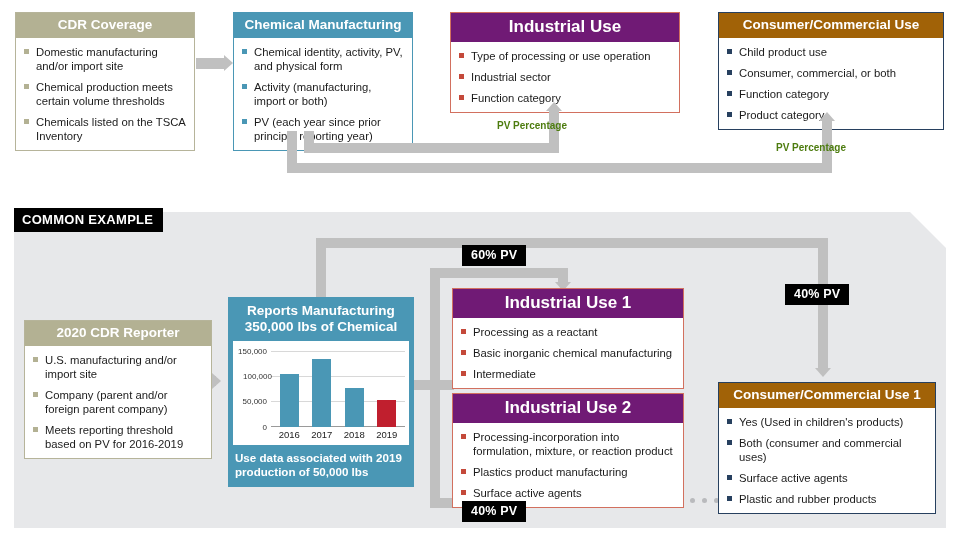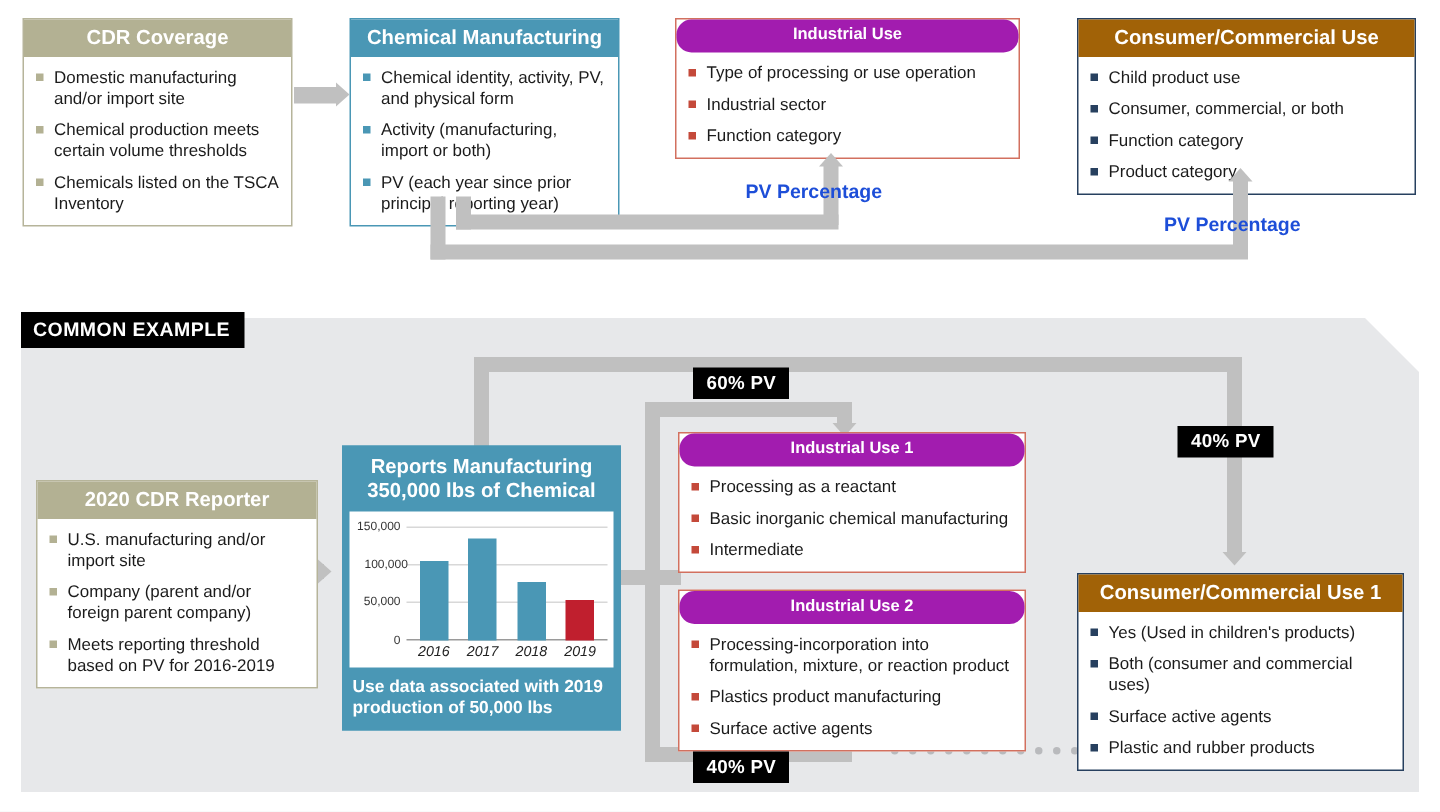"Industrial Use" .red > .hdr { background: #a21caf -> #701a75; border-radius: 10px -> none; font-size: 11px -> 17px }
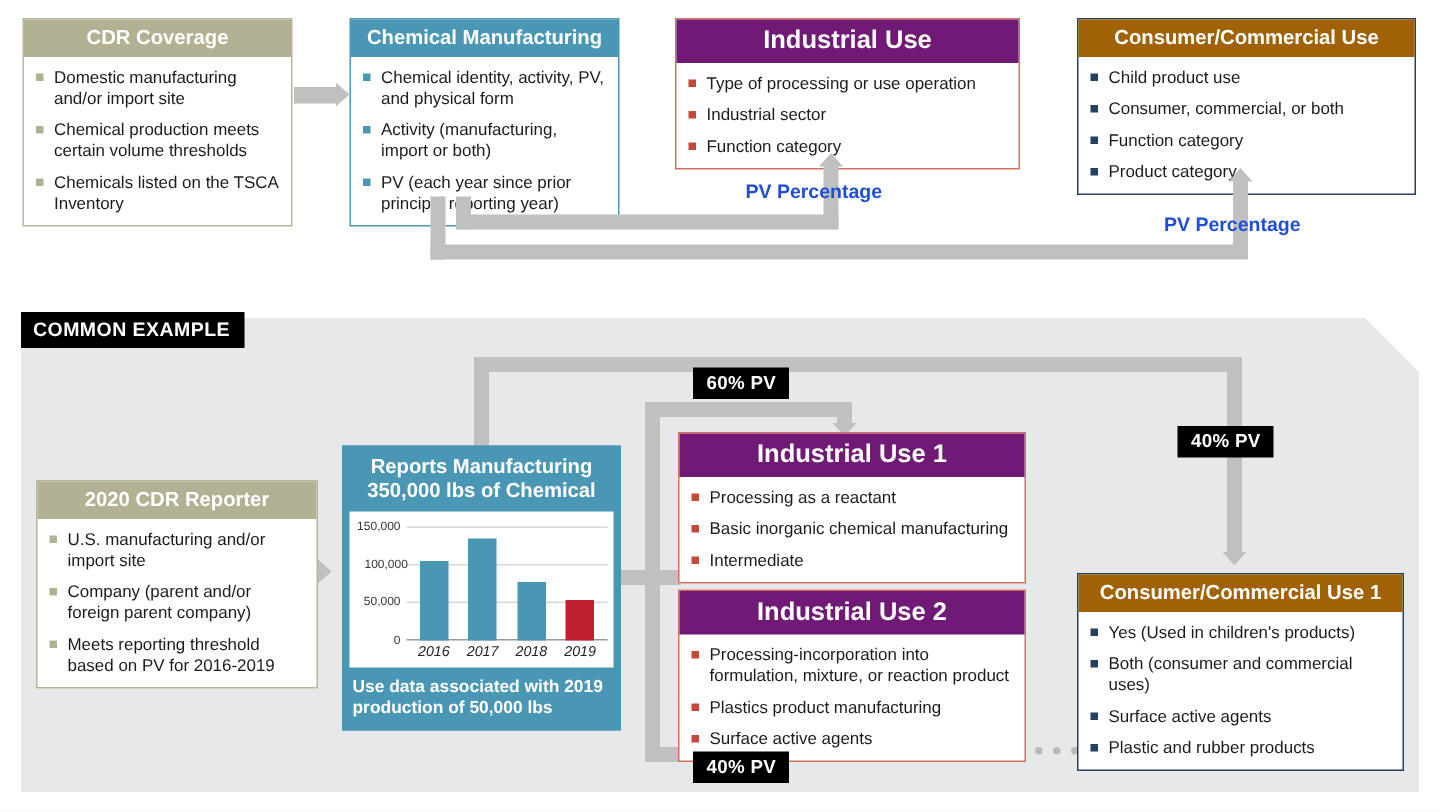"PV Percentage" .pv-label { color: #1d4ed8 -> #4d7c0f; font-size: 13px -> 10px }
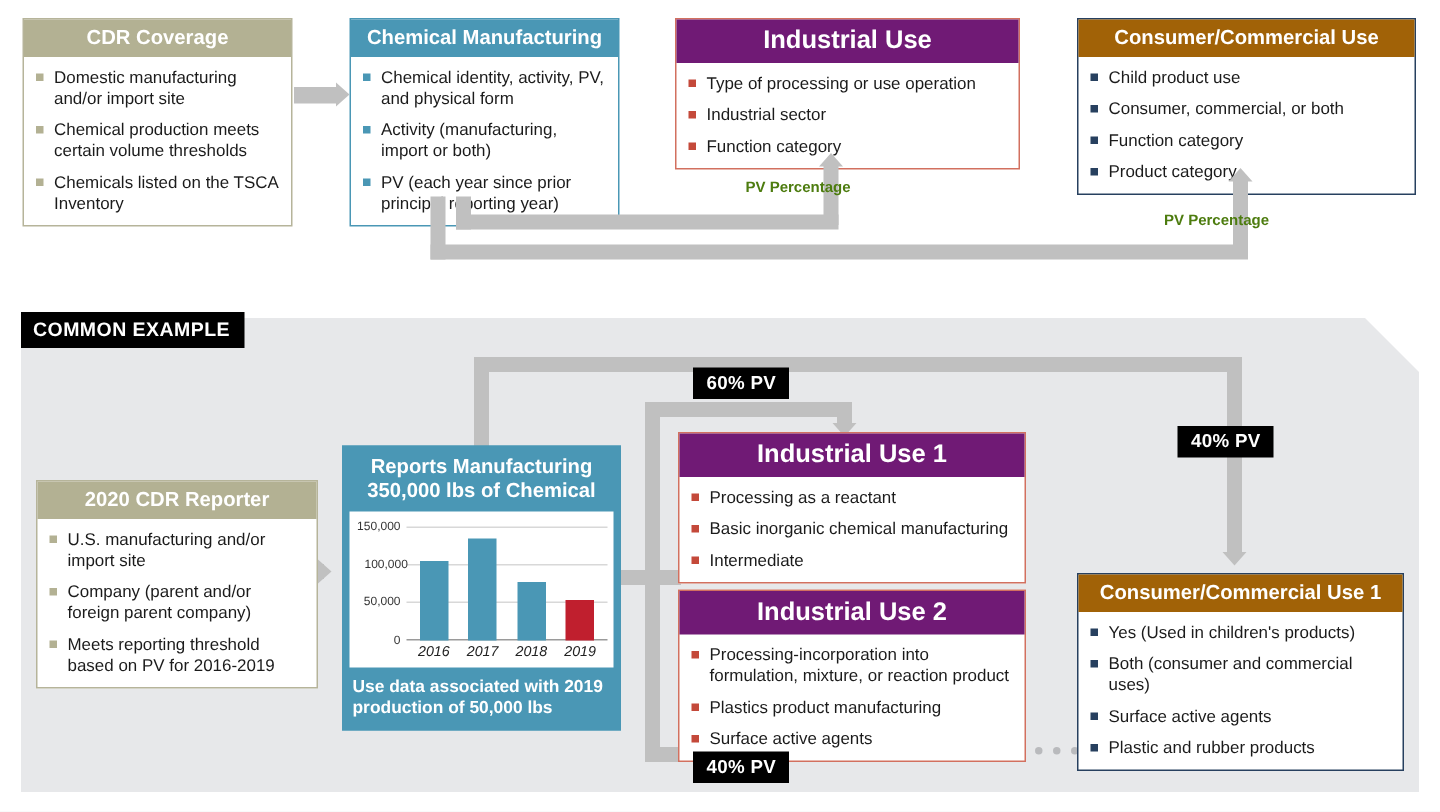"2016" .xlabels { font-style: italic -> none }
